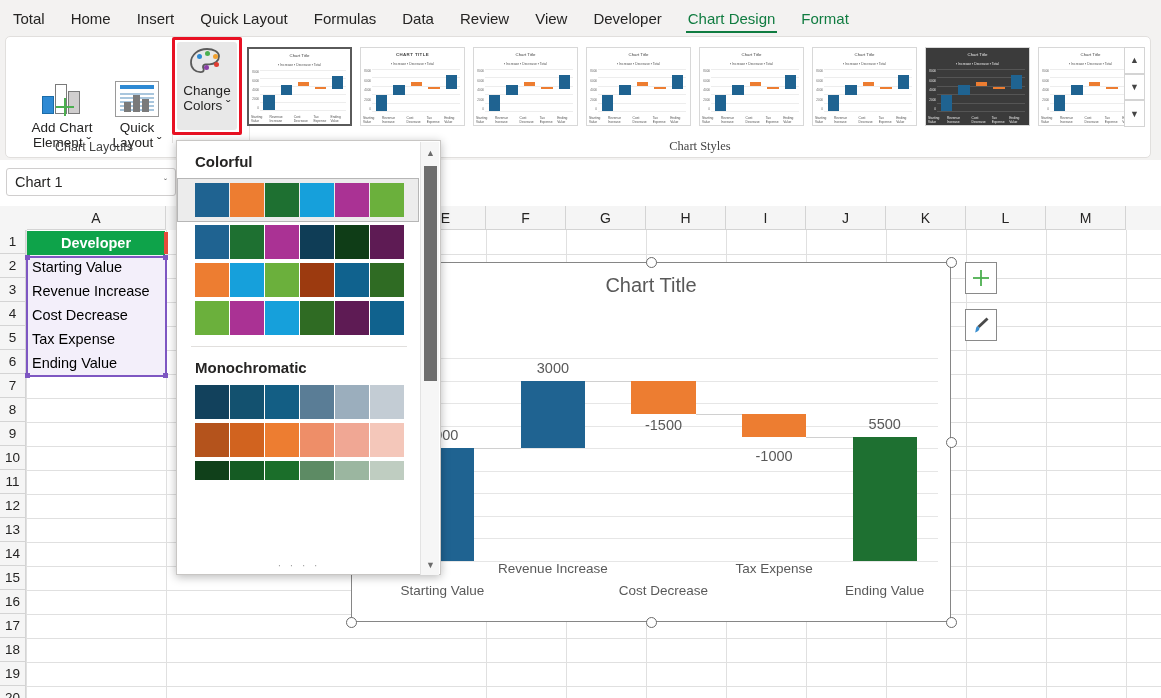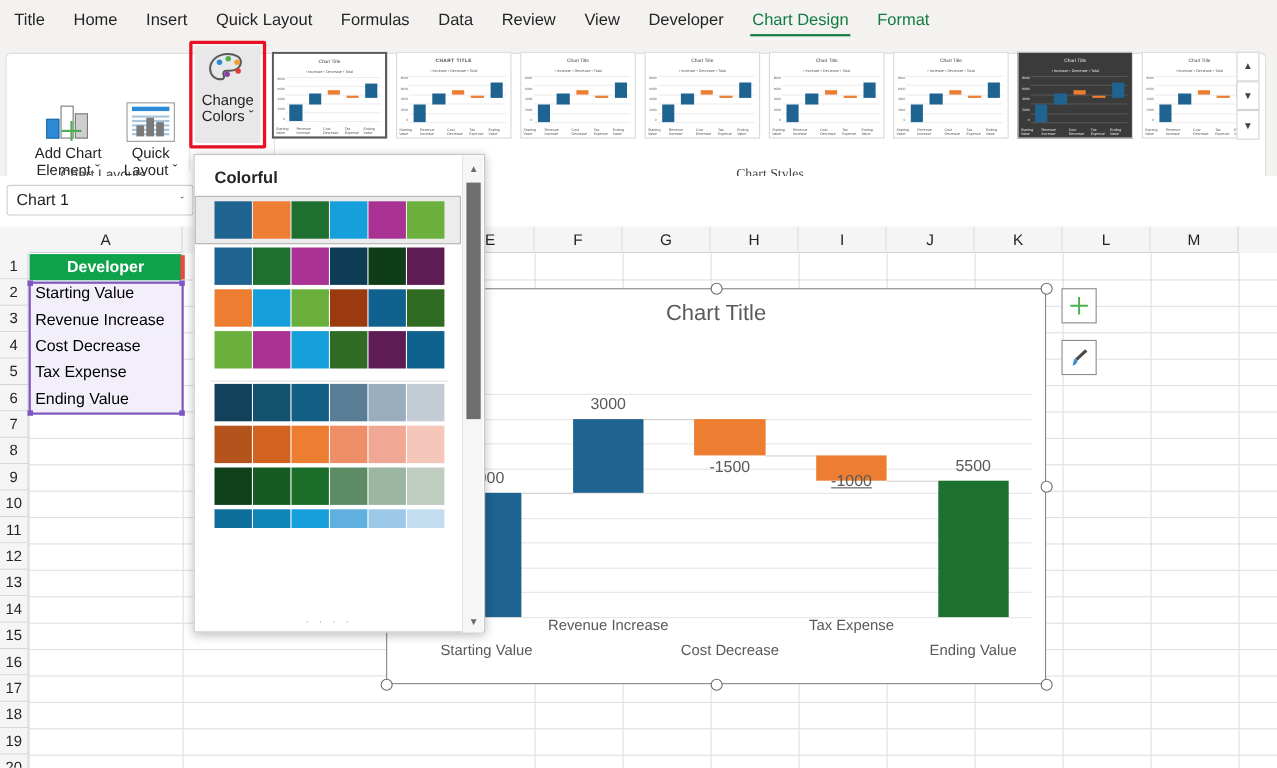"Title" div.rtab { text: Title -> Total }
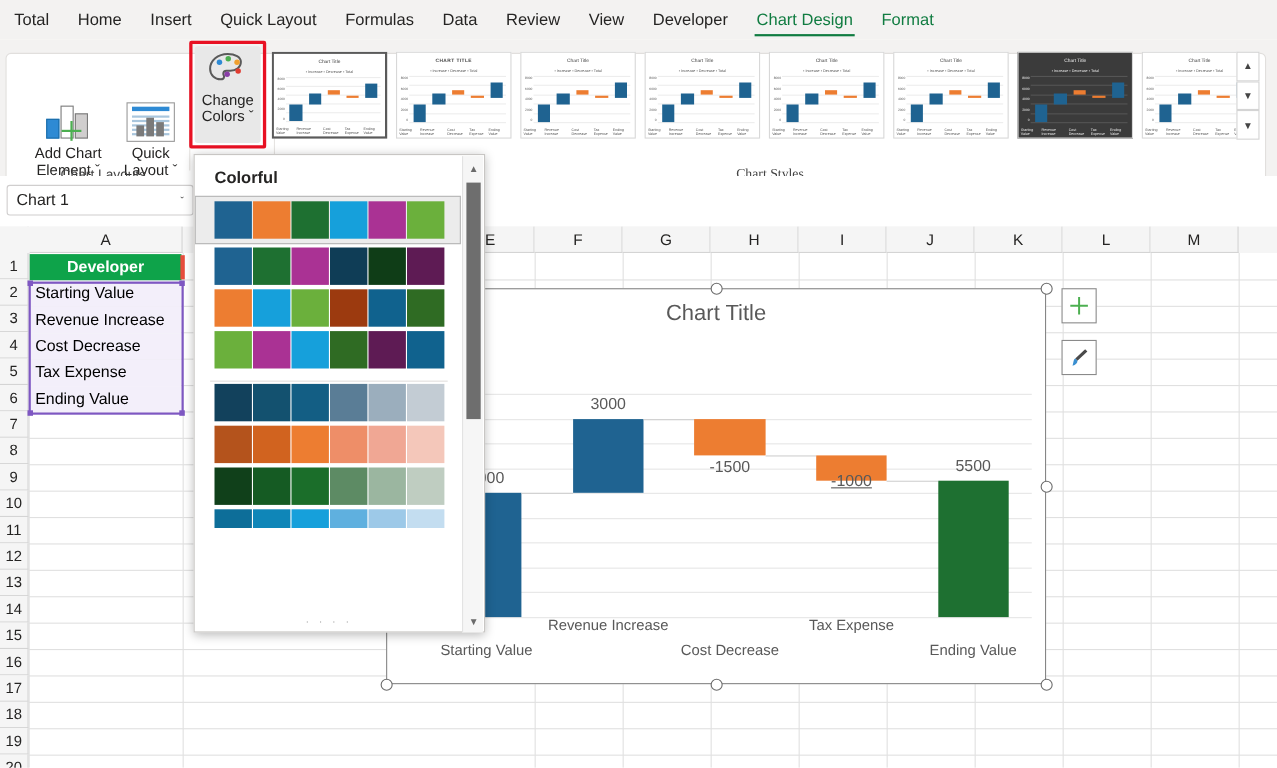"Add Chart" #ribbon-surface { top: 12px -> 0px }
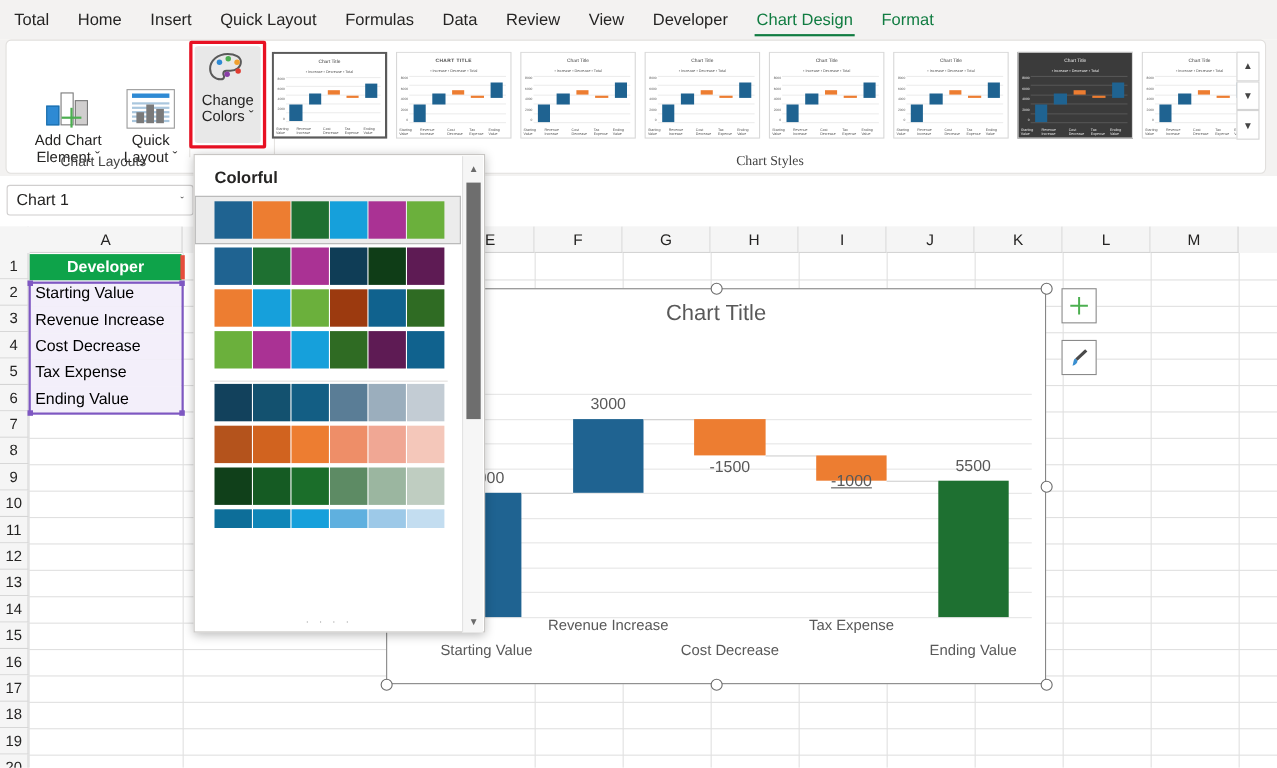"Monochromatic" div.dd-head { html: none -> <div>Monochromatic</div> }
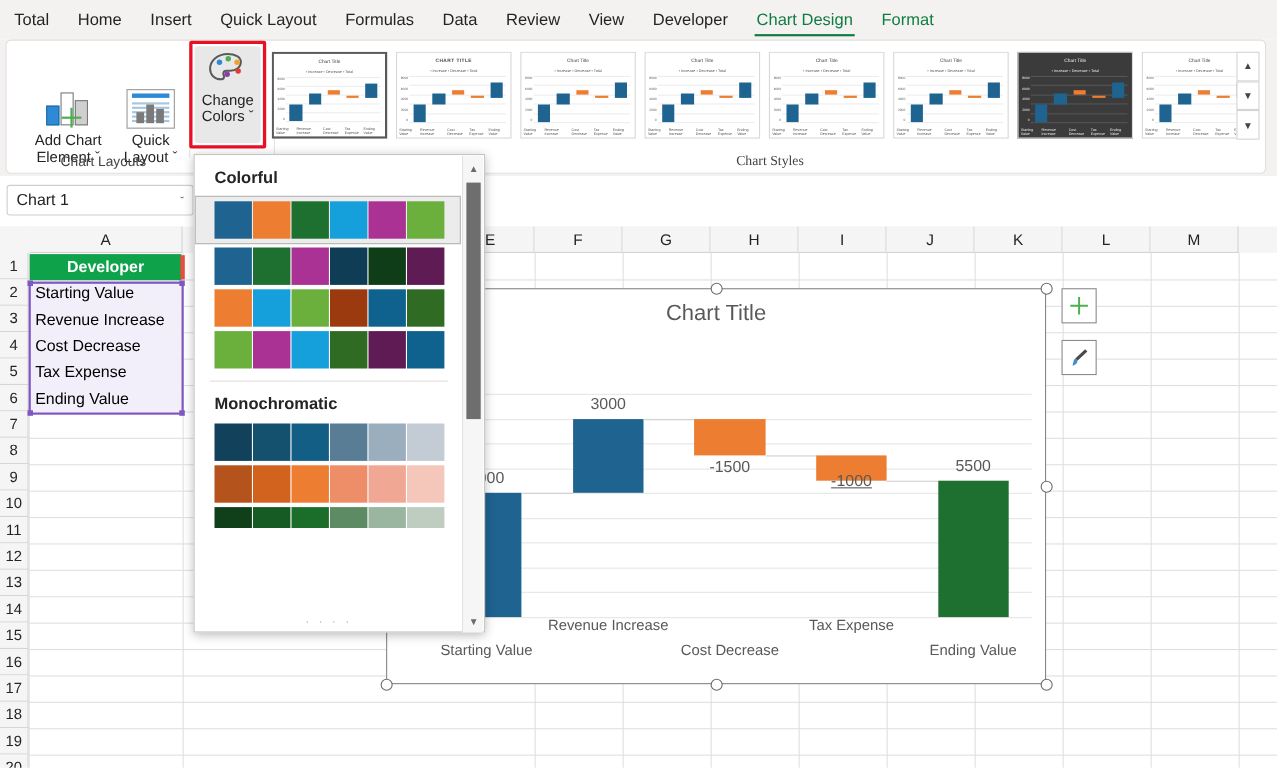"-1000" div.wlabel { text-decoration: underline -> none; top: 72px -> 90px }
